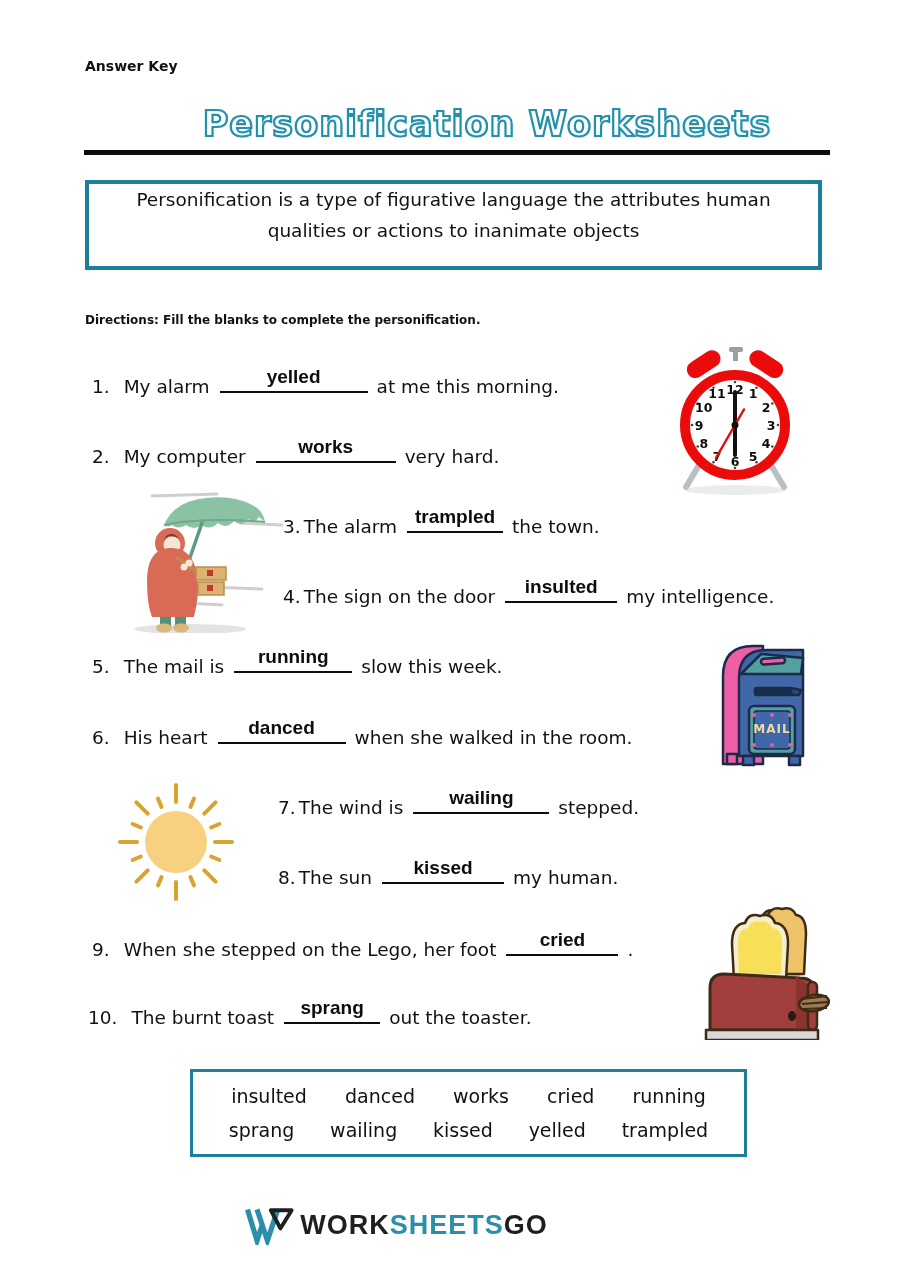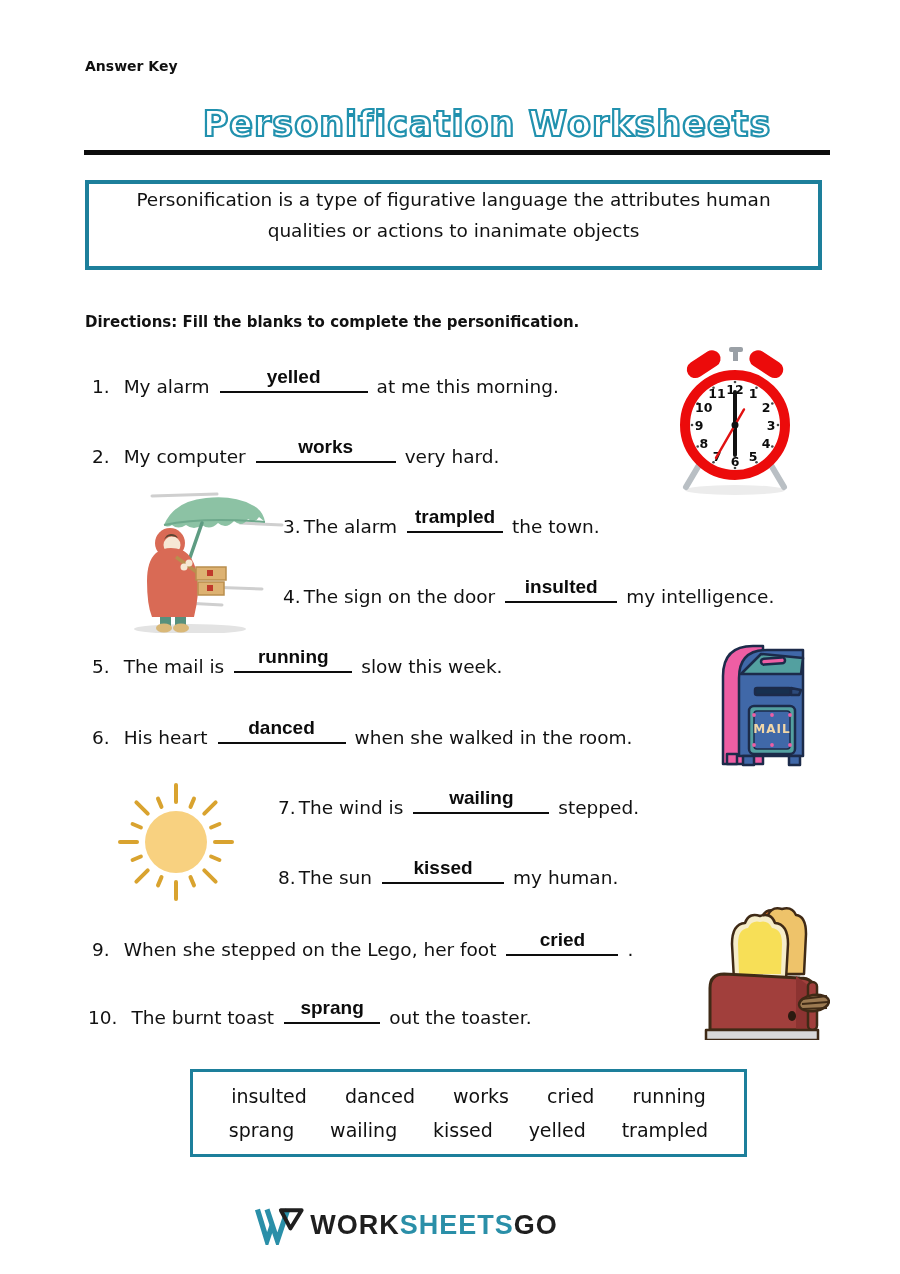"Directions: Fill the blanks to" .directions { font-size: 15px -> 12px }
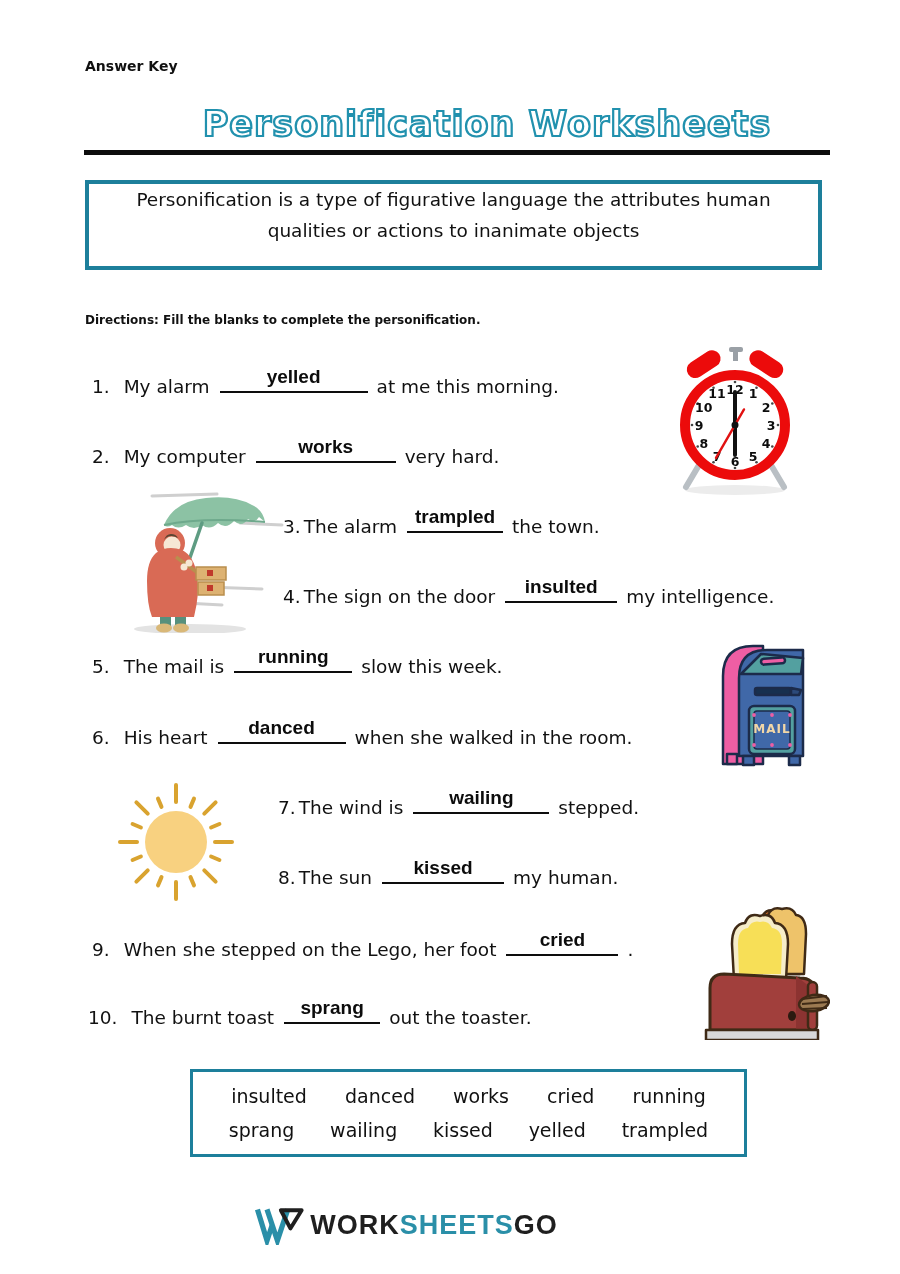"WORK" .footer { margin-left: 10px -> none }
